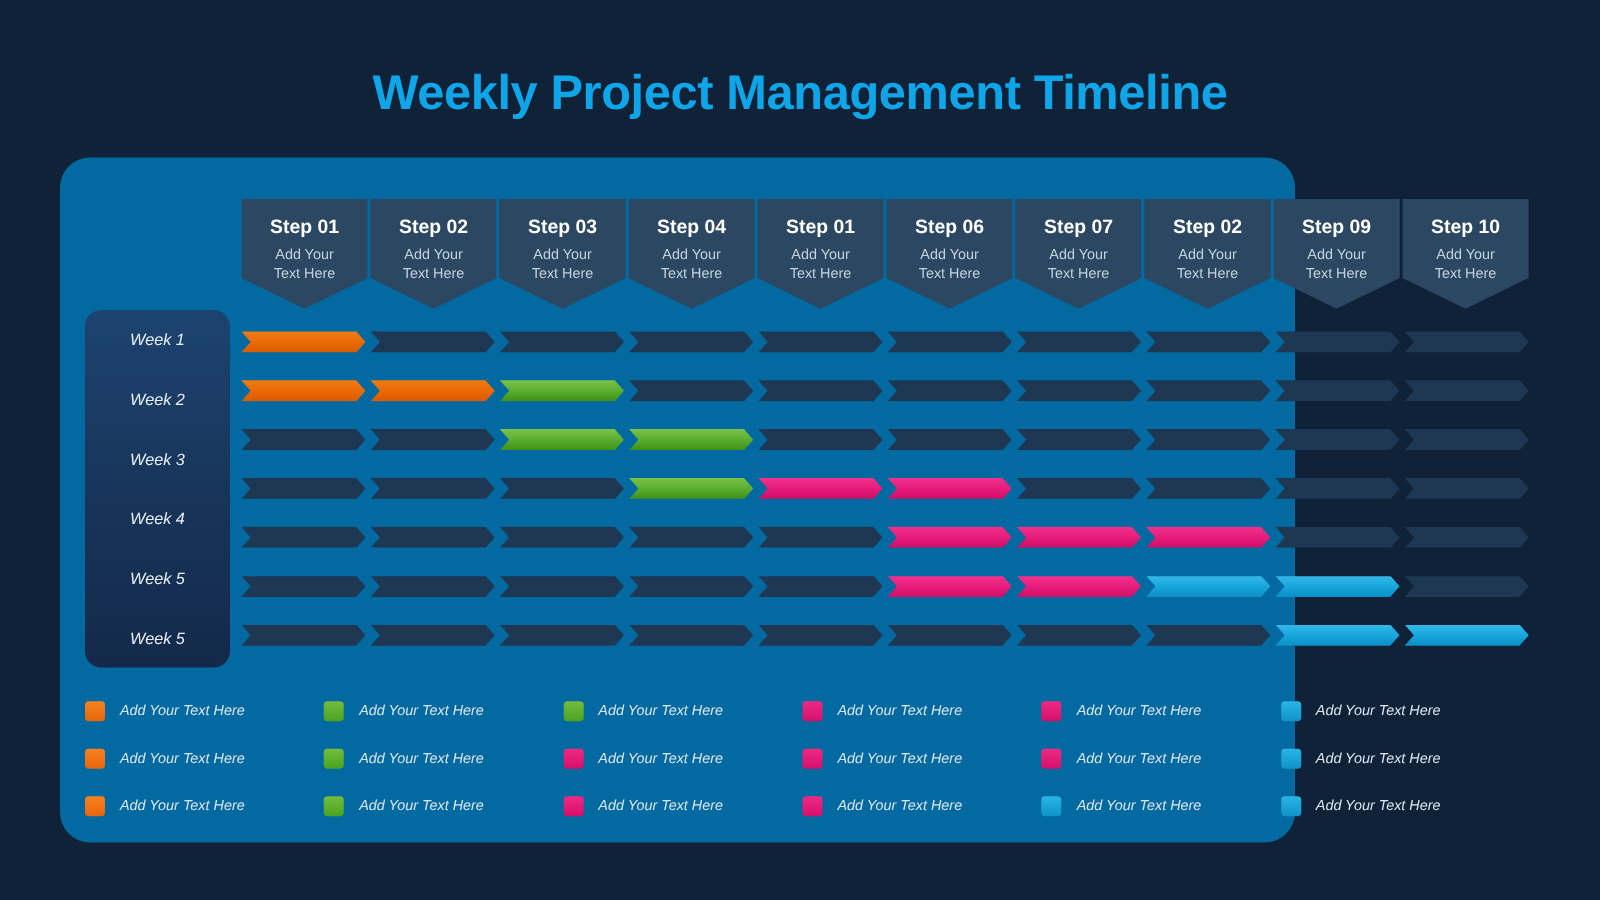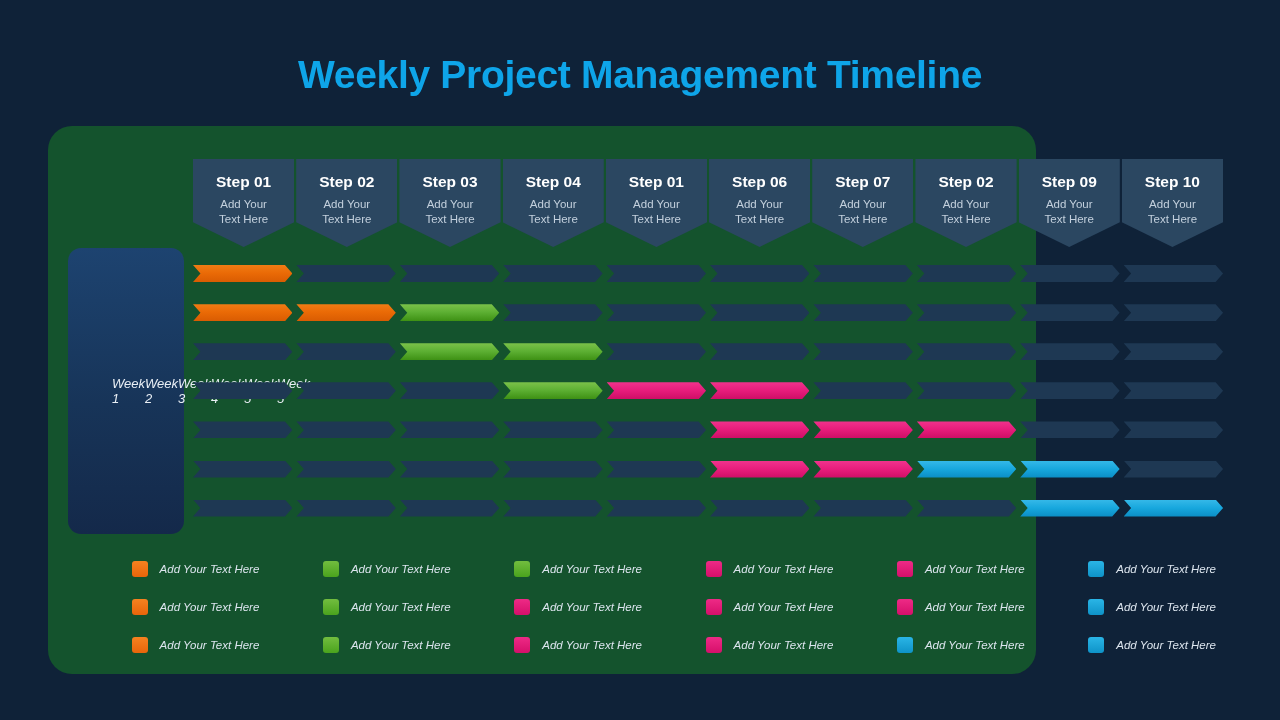"Step 01" #panel { background: #14532d -> #0369a1 }
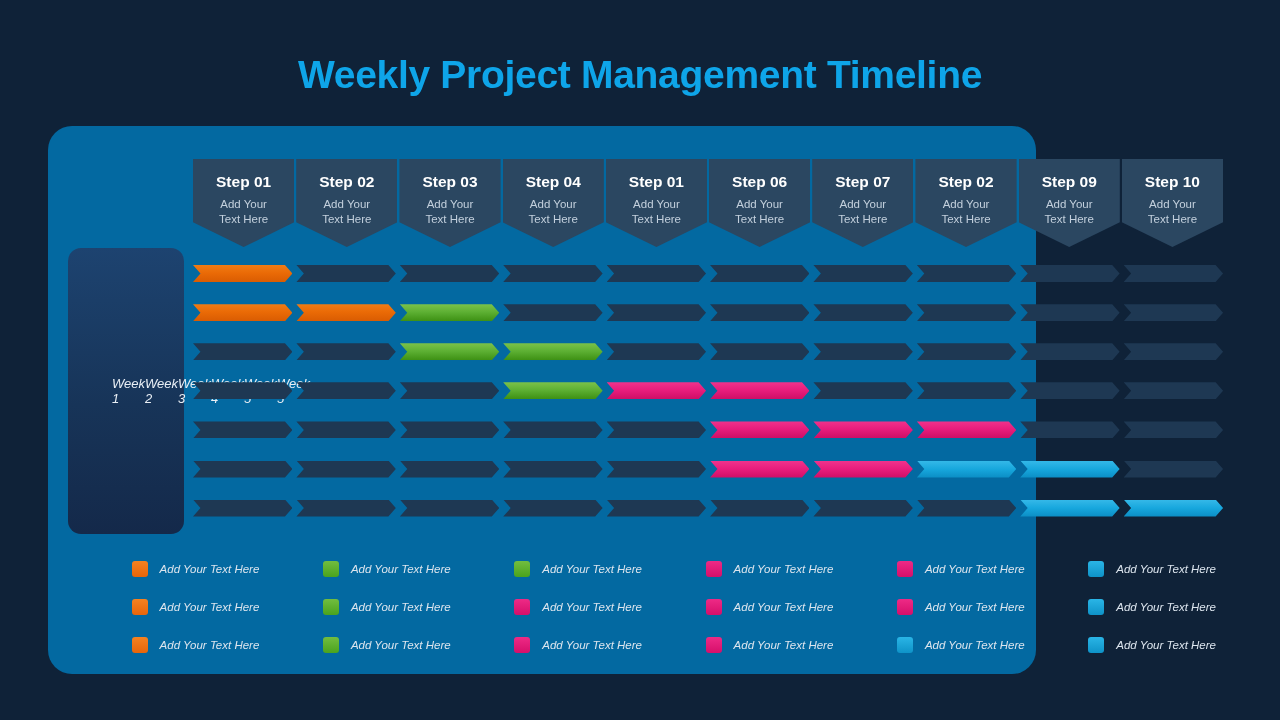"Week 1" #weeks-sidebar { flex-direction: none -> column; padding-left: 44px -> none }
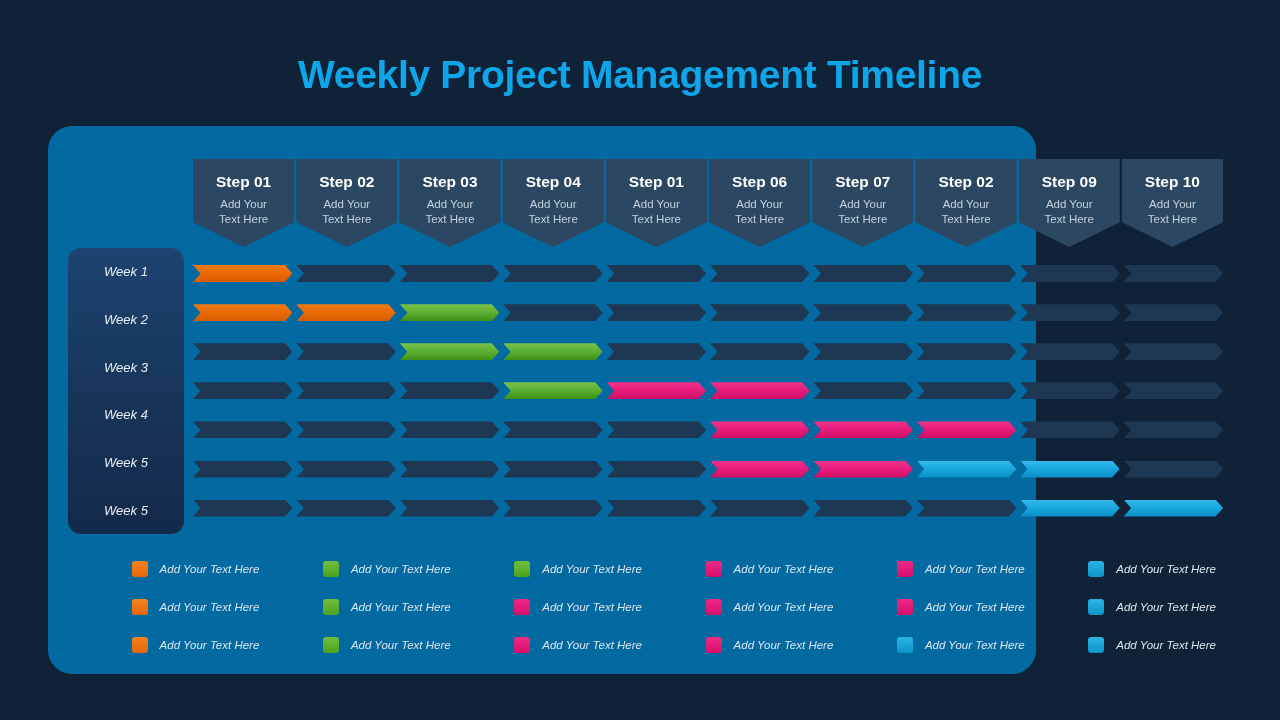"Add Your Text Here" .legend-item { justify-content: flex-end -> none }
